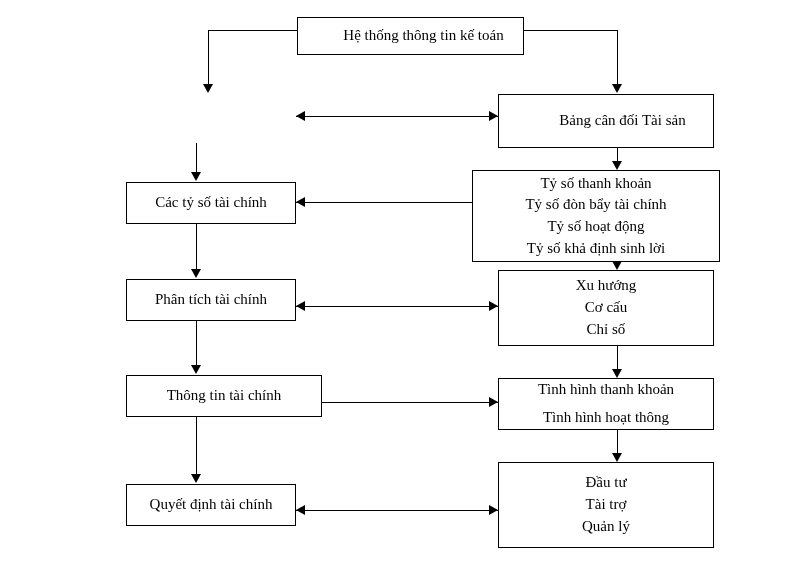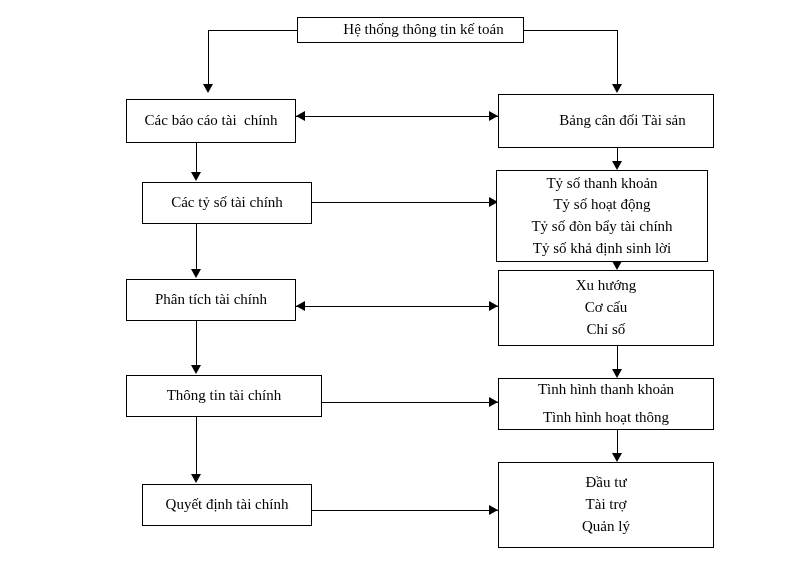"Hệ thống thông tin kế" div.node { height: 26px -> 38px }
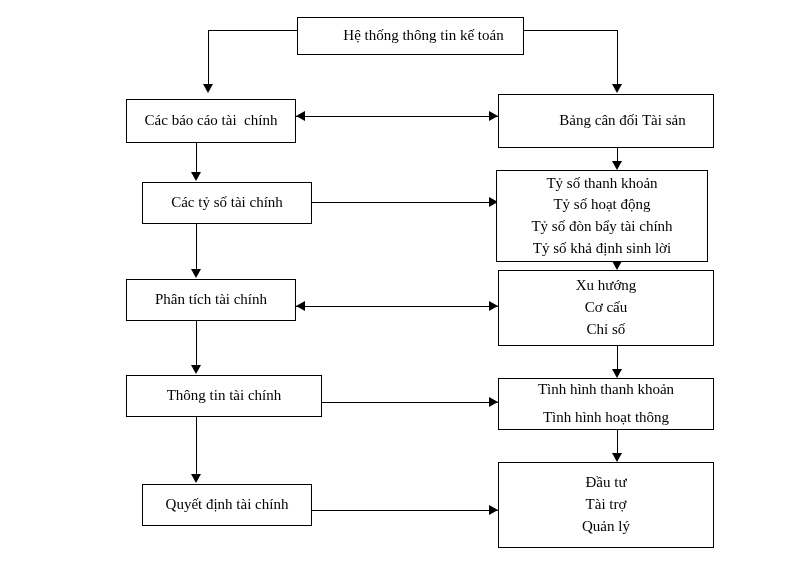"Các báo cáo tài chính" div.node { html: <div> <span>Các báo cáo tài chính</span> </div> -> none }
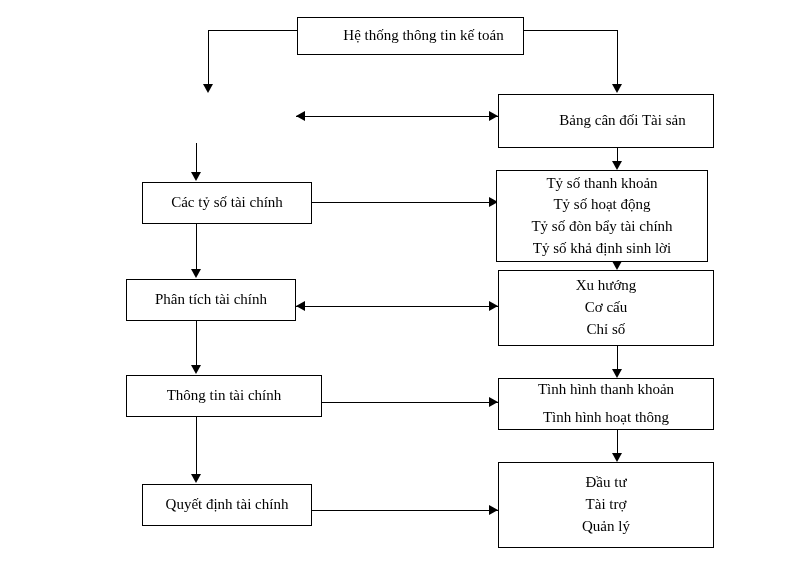"Tỷ số thanh khoản" div.node { left: 496px -> 472px; width: 212px -> 248px }
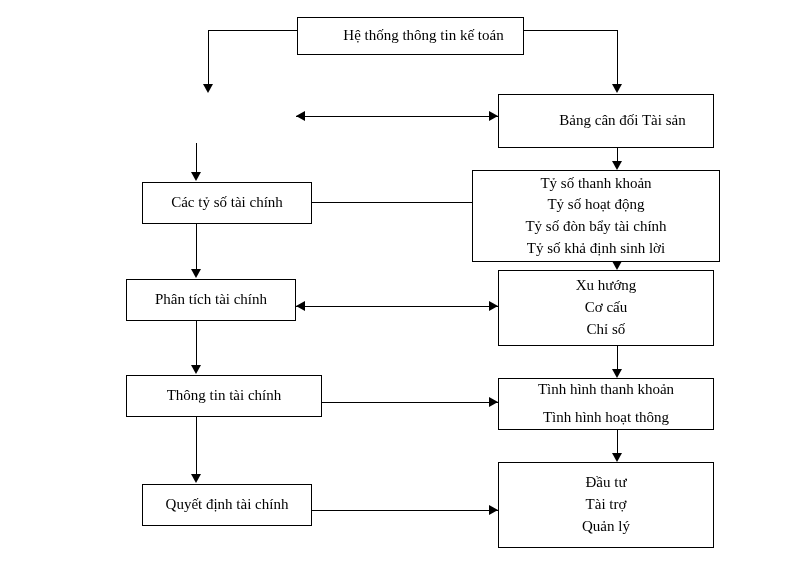"Các tỷ số tài chính" div.node { margin-left: 16px -> none }
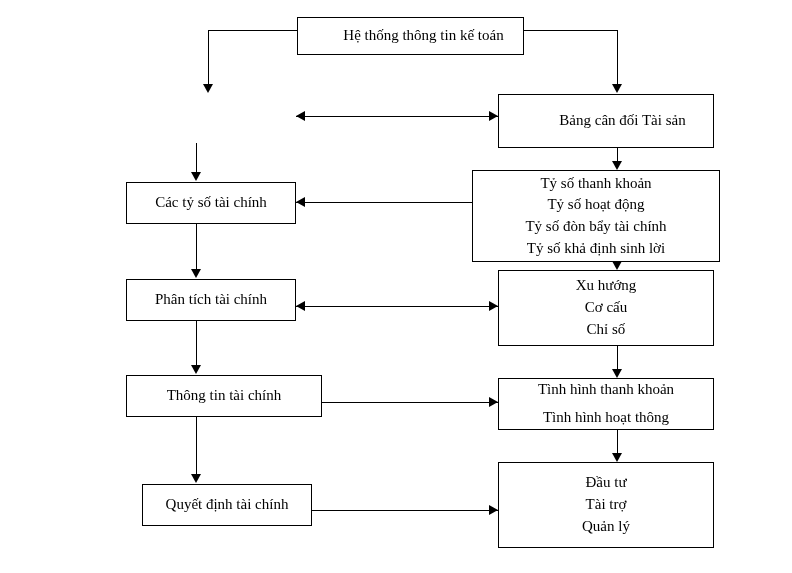"Tỷ số hoạt động" span.line { order: before "Tỷ số đòn bẩy tài" -> after "Tỷ số đòn bẩy tài" }
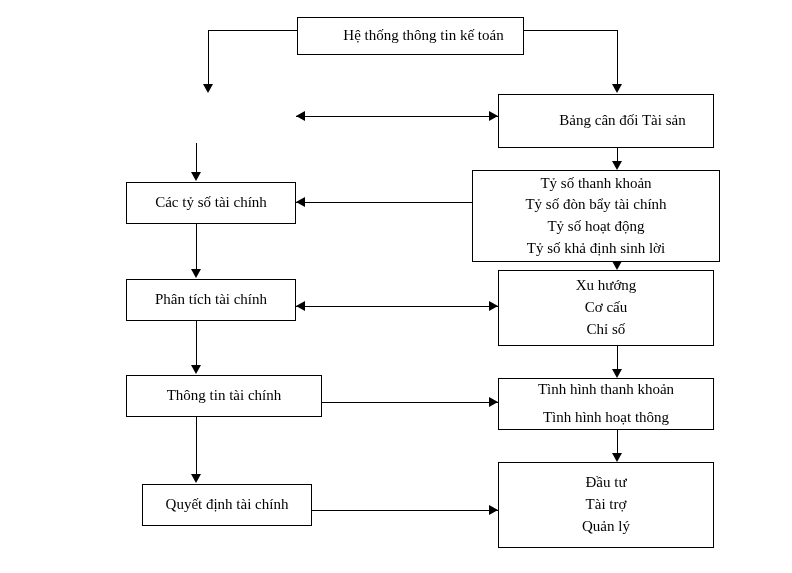"Quyết định tài chính" div.node { margin-left: 16px -> none }
